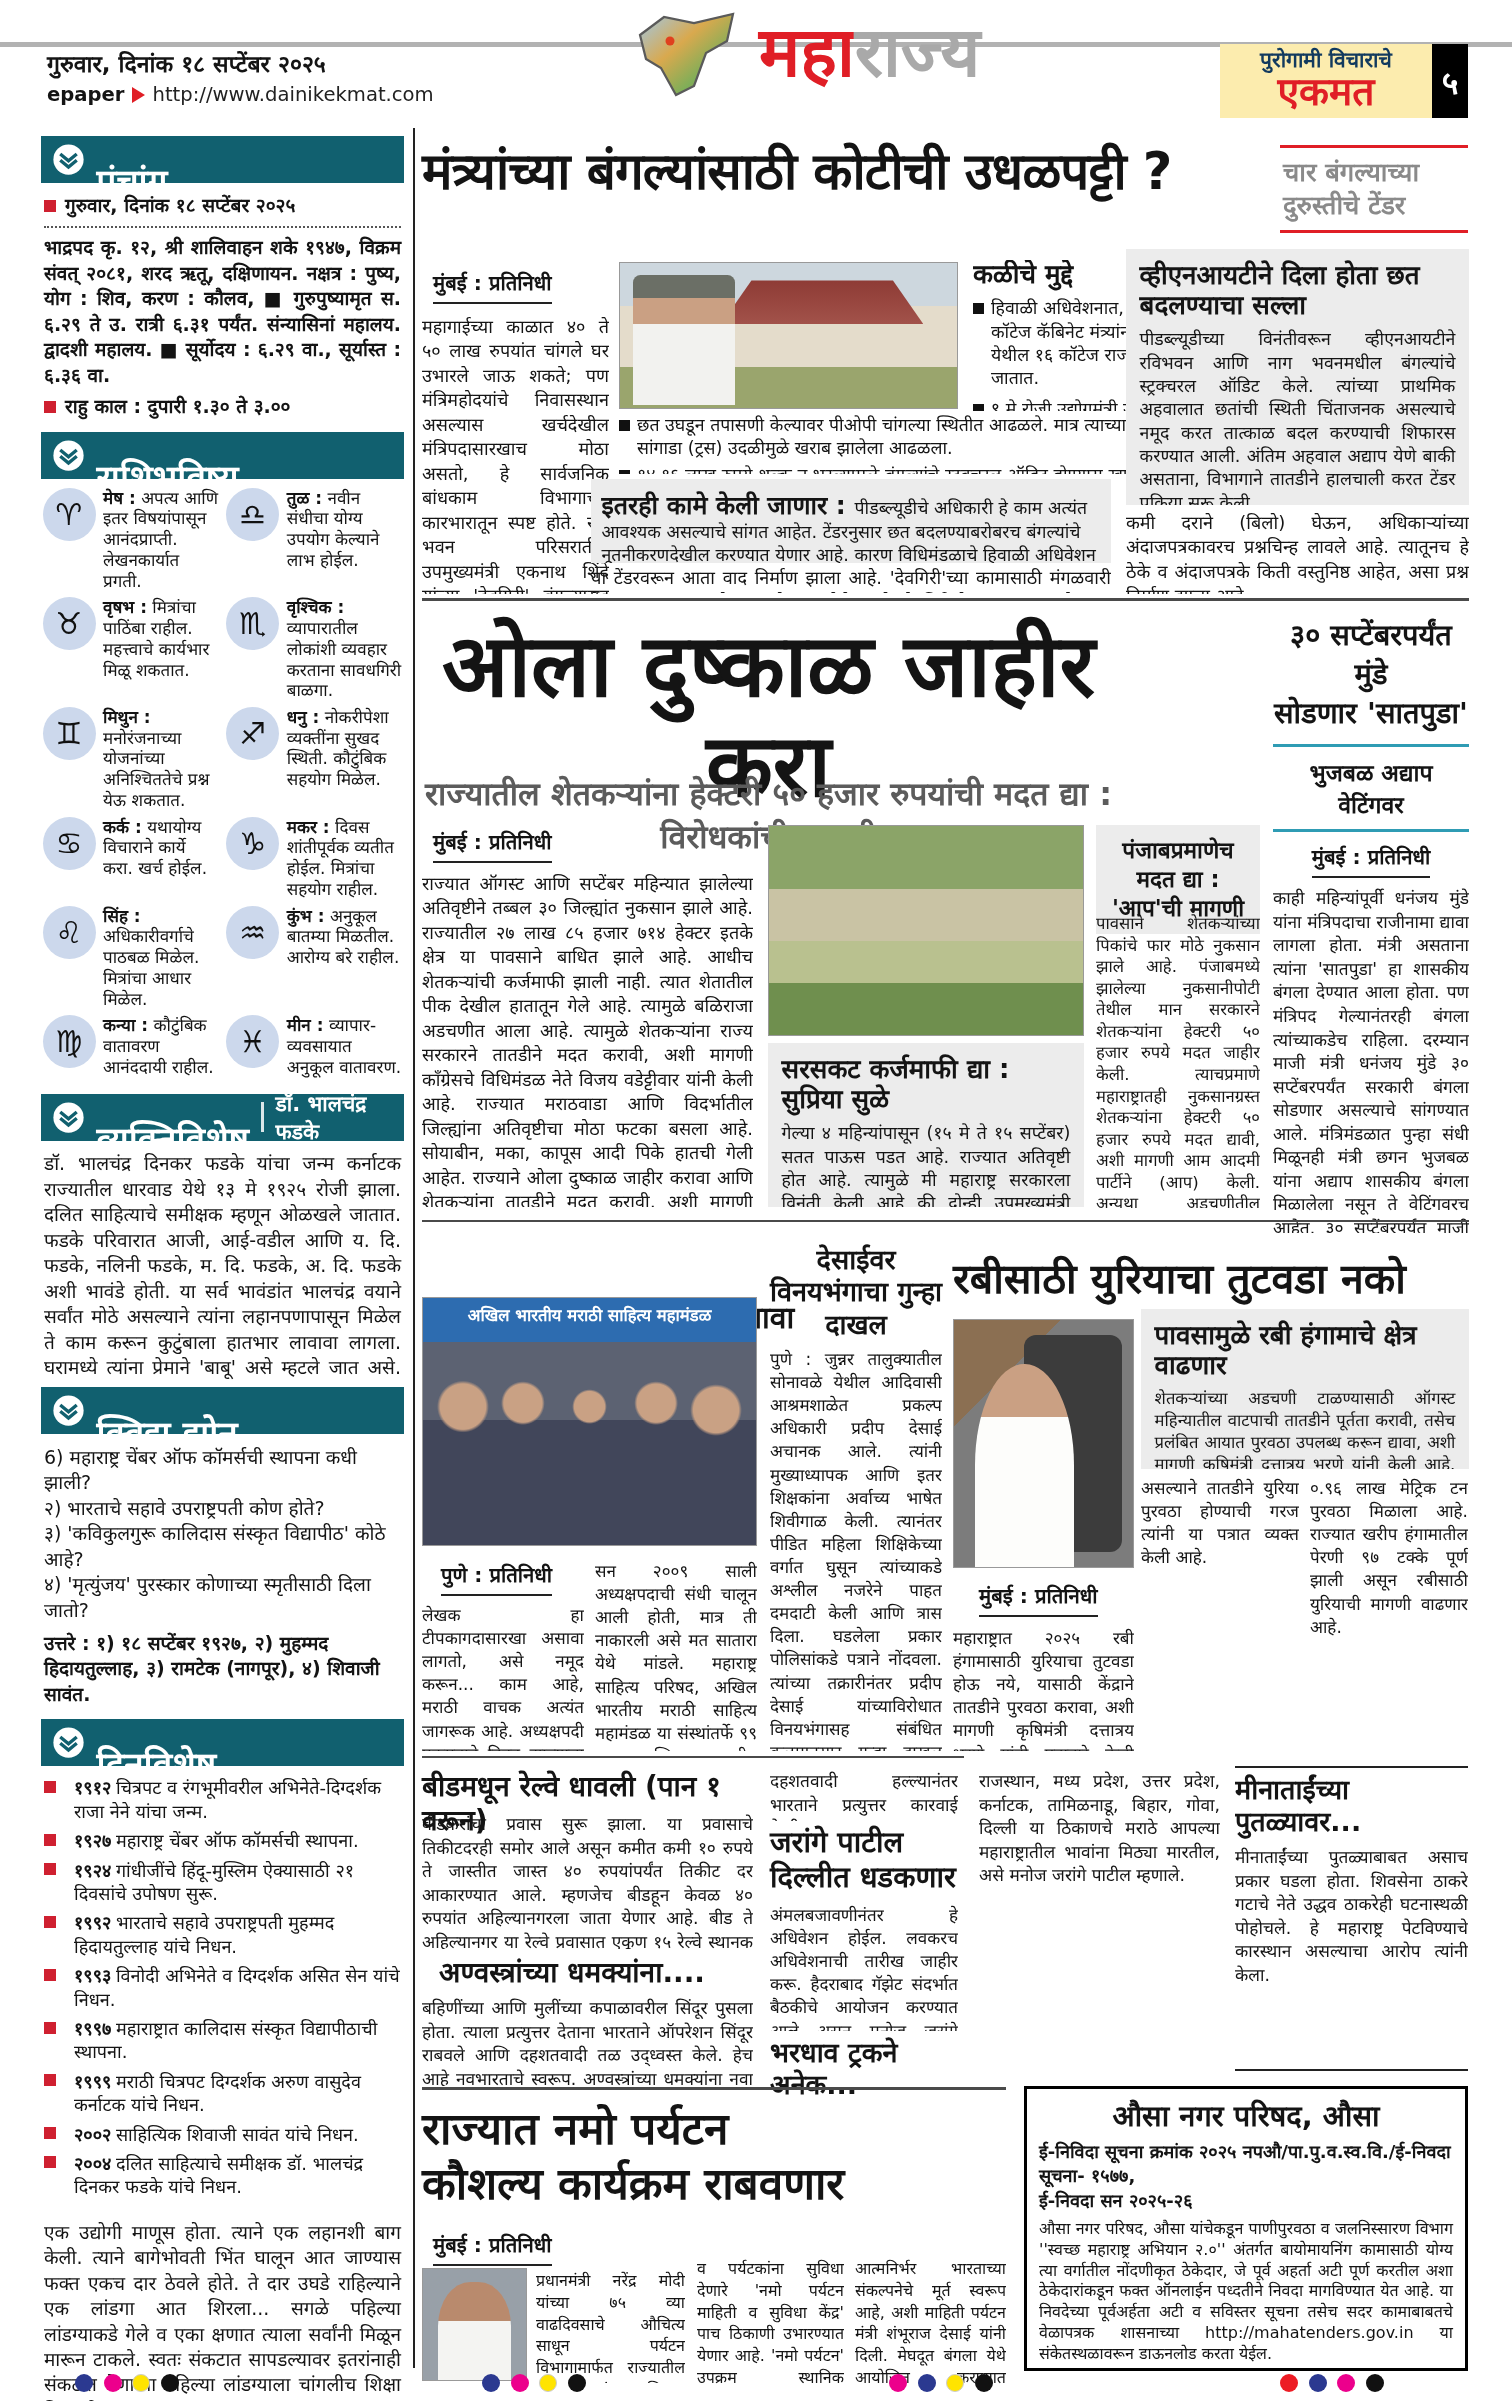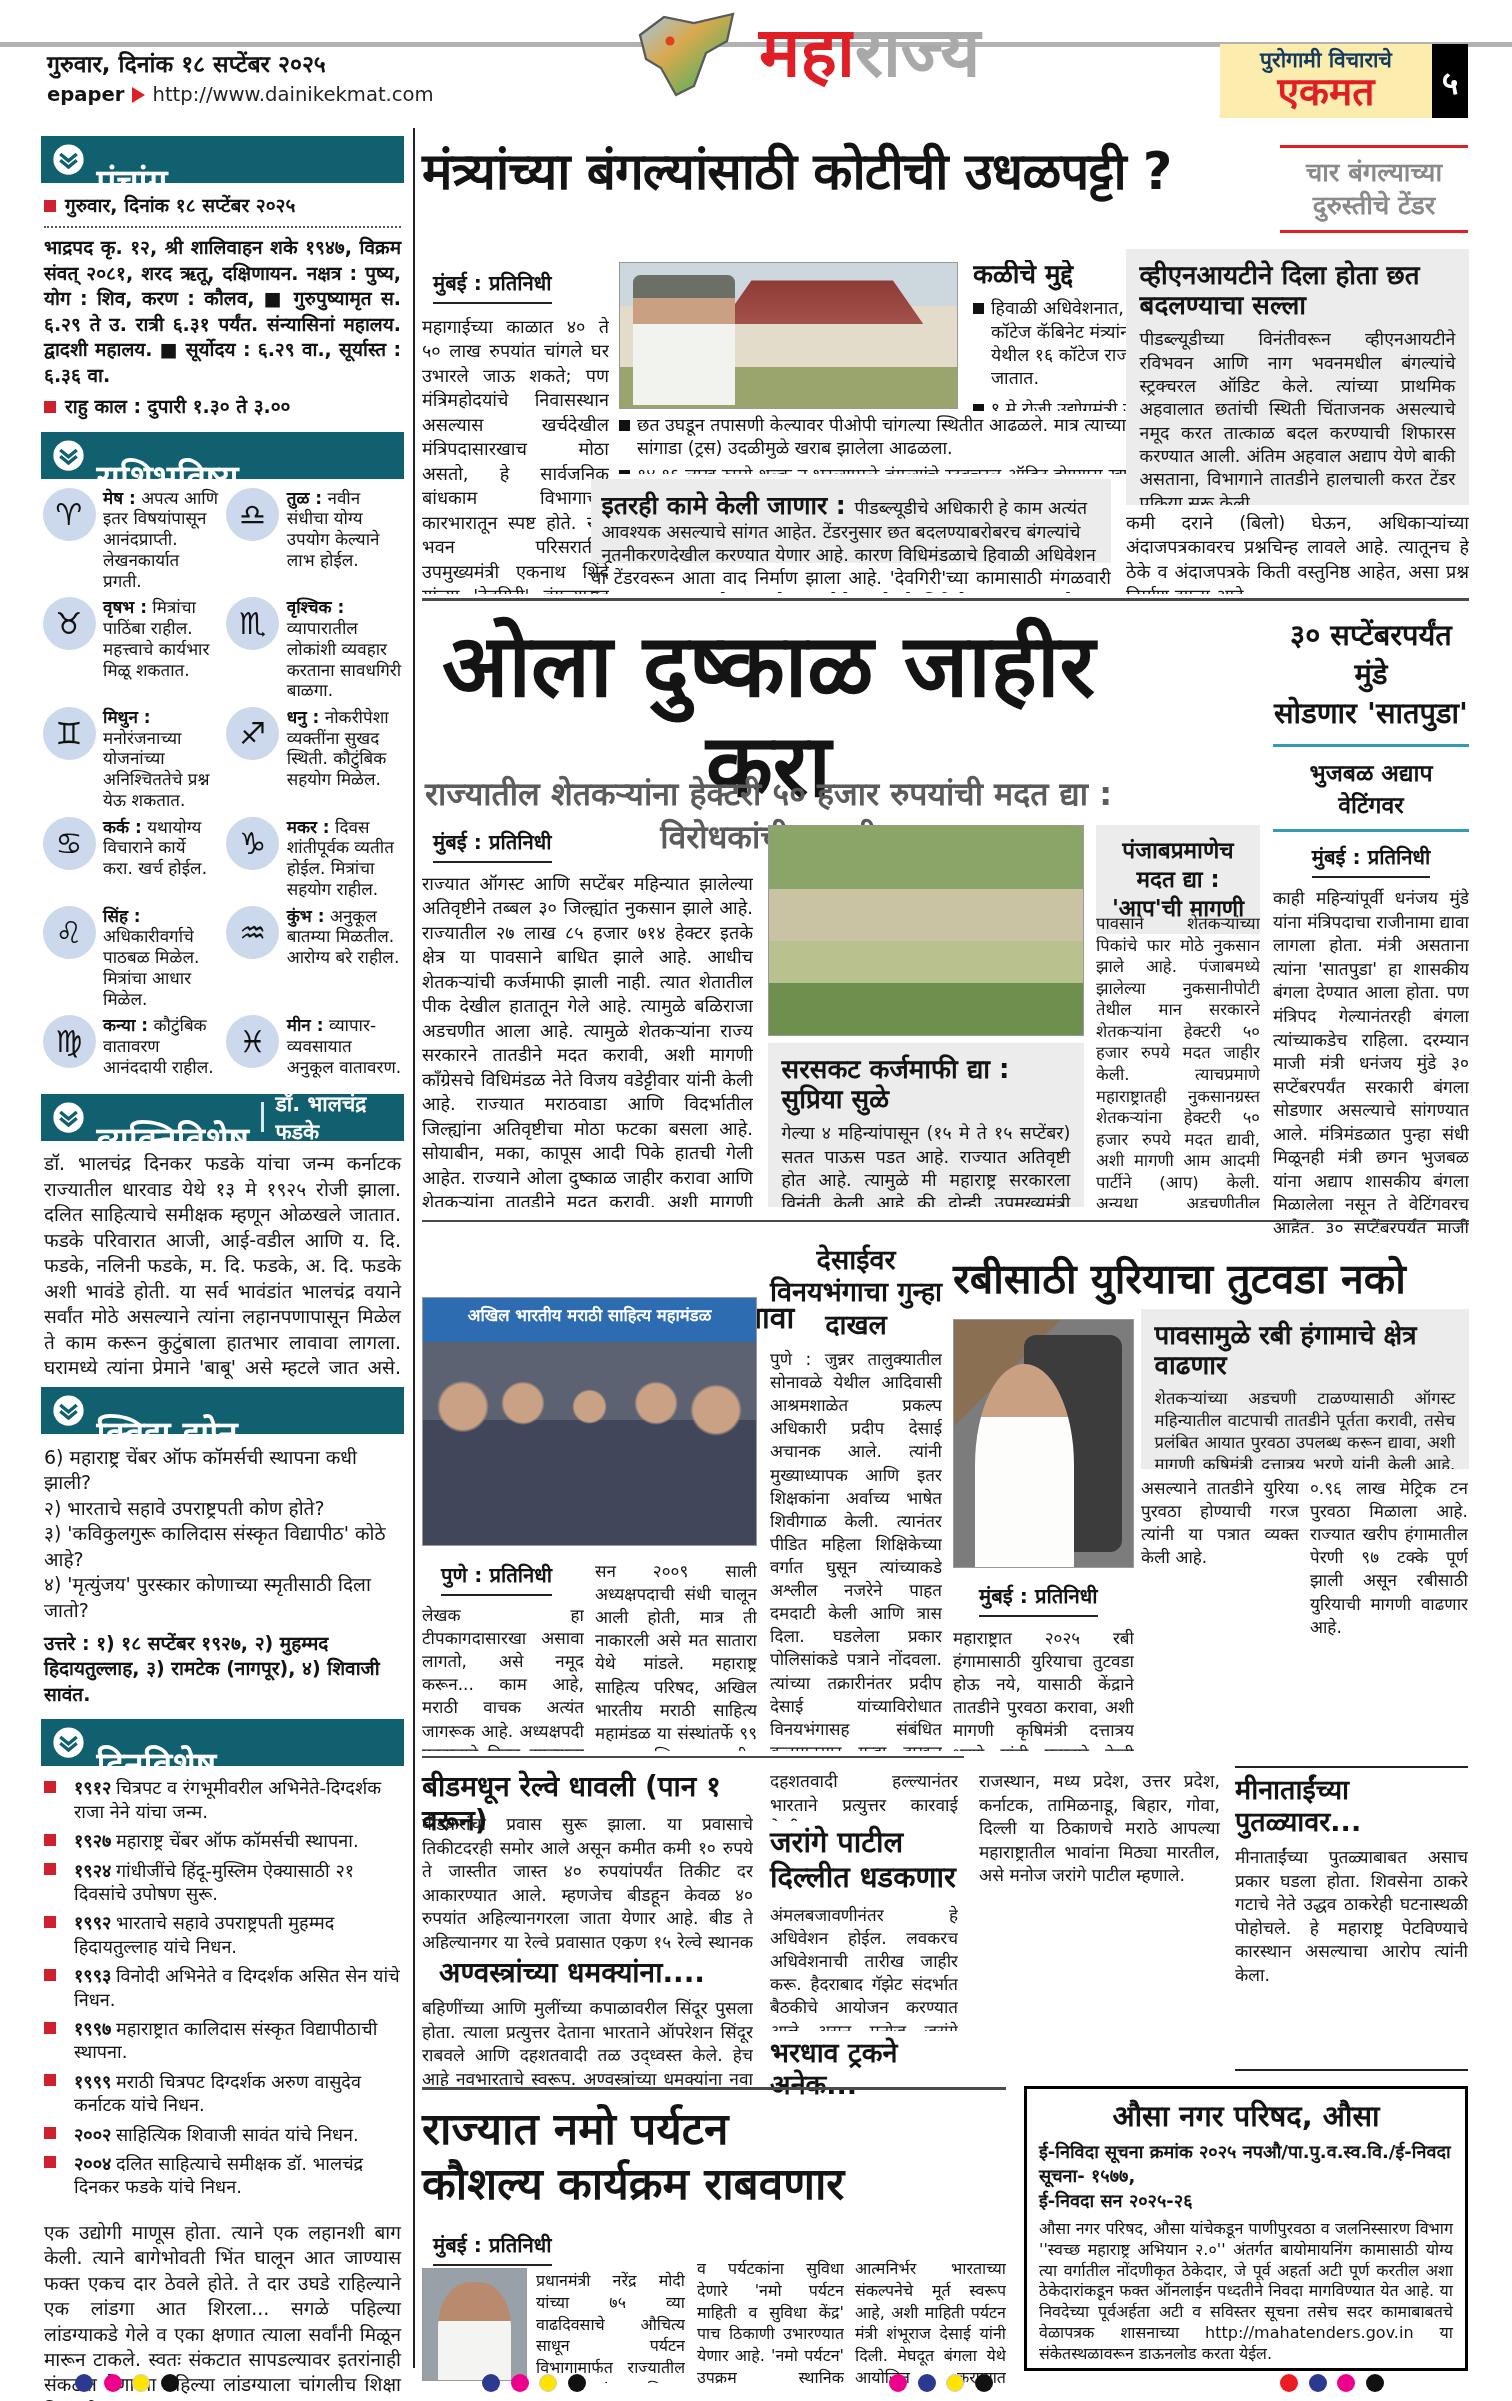"चार बंगल्याच्या" .tagbox { text-align: center -> left }
